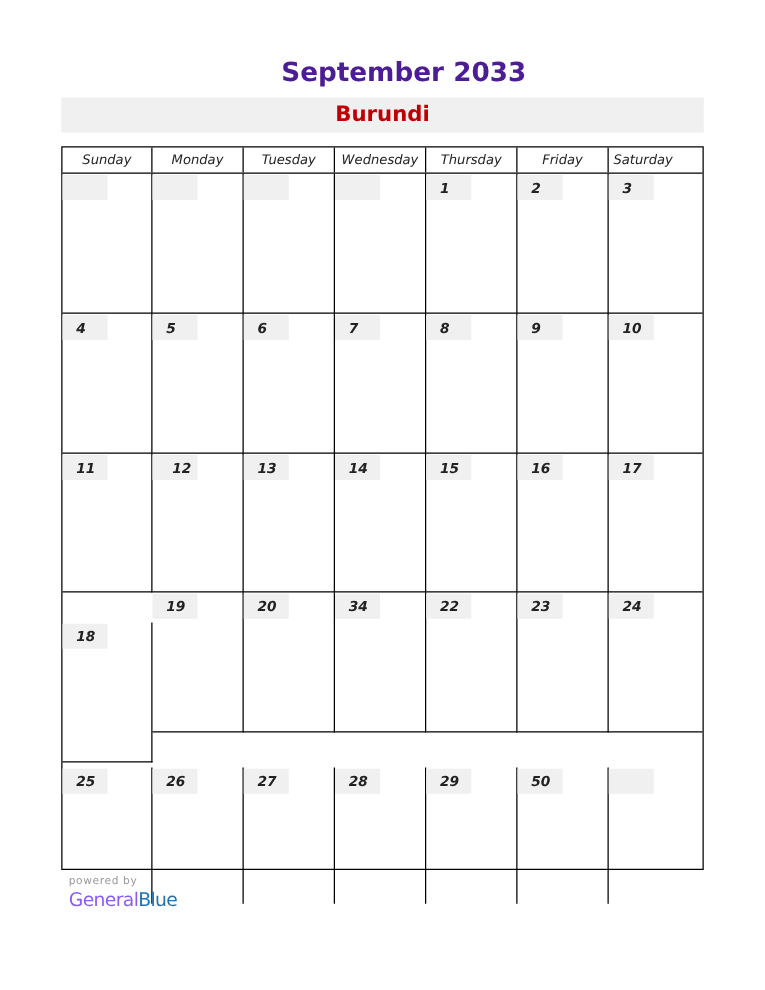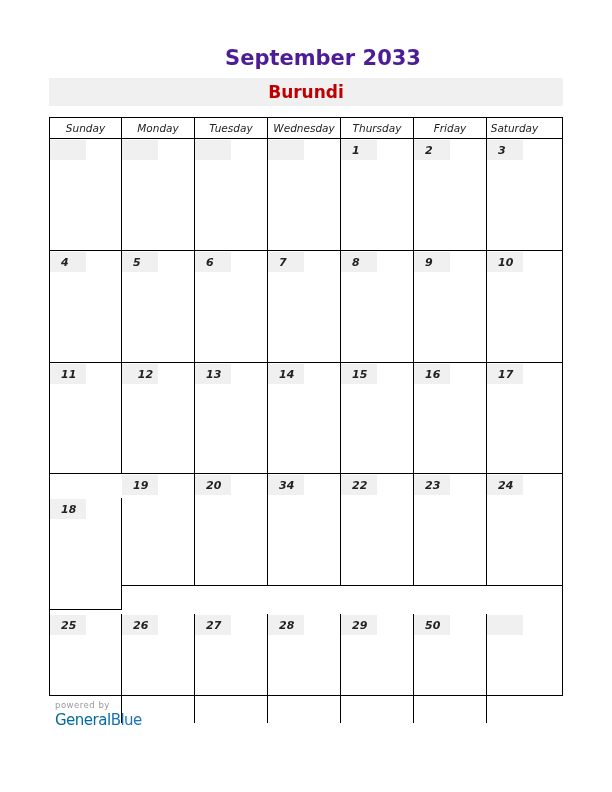"General" .brand .g { color: #0369a1 -> #8b5cf6 }
